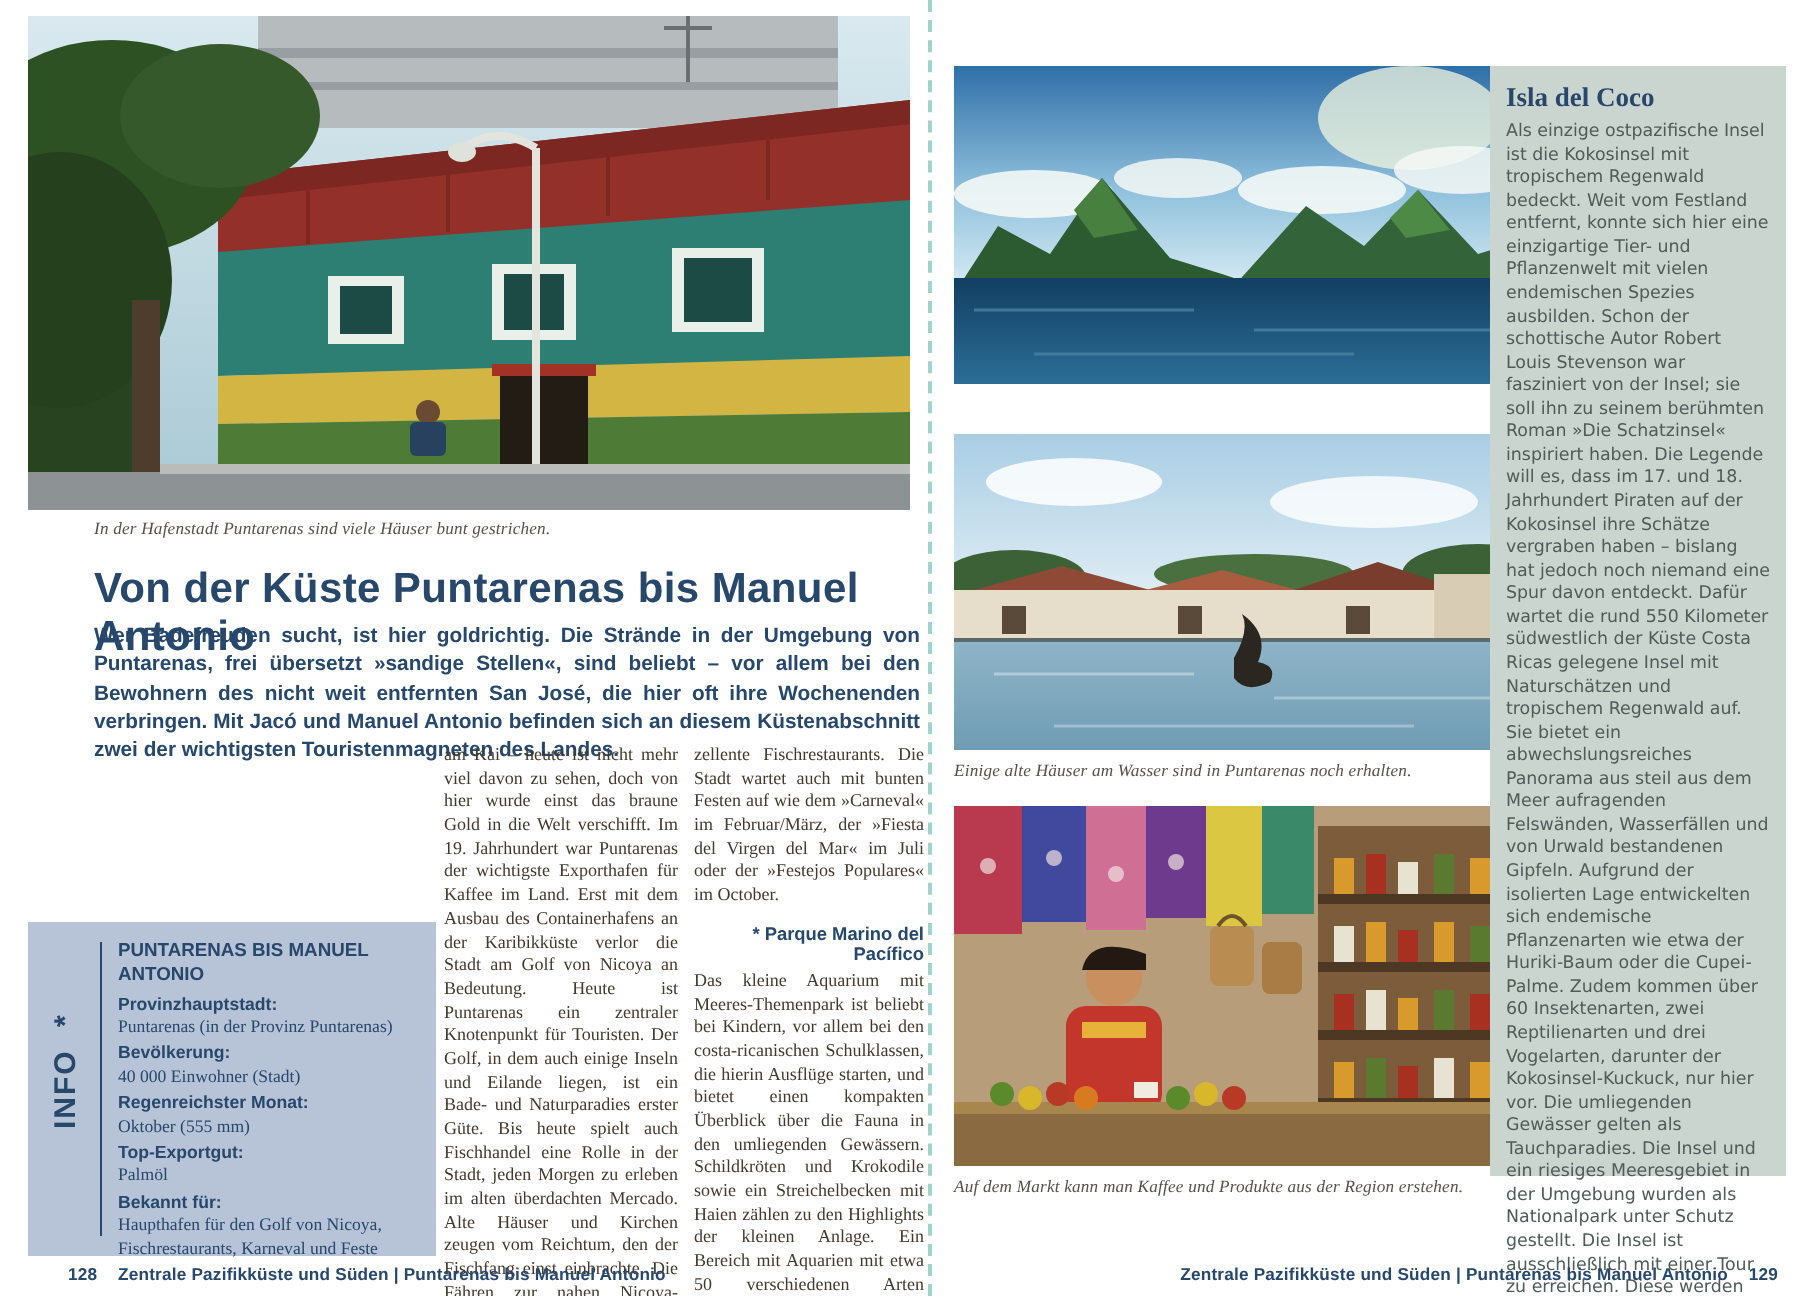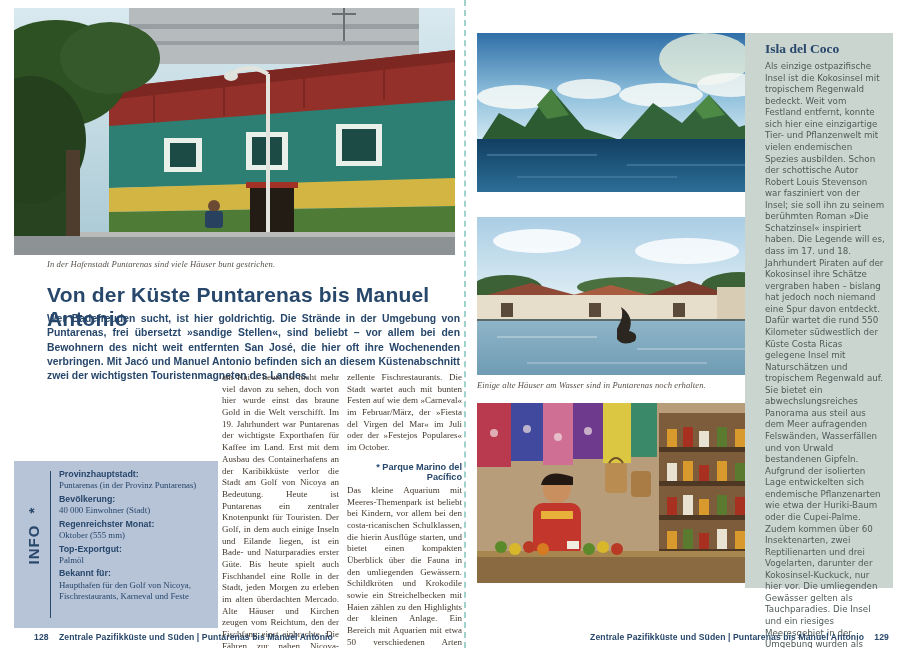"Isla del Coco" div.abs { padding: 8px 8px 8px 20px -> 8px 8px 8px 8px }
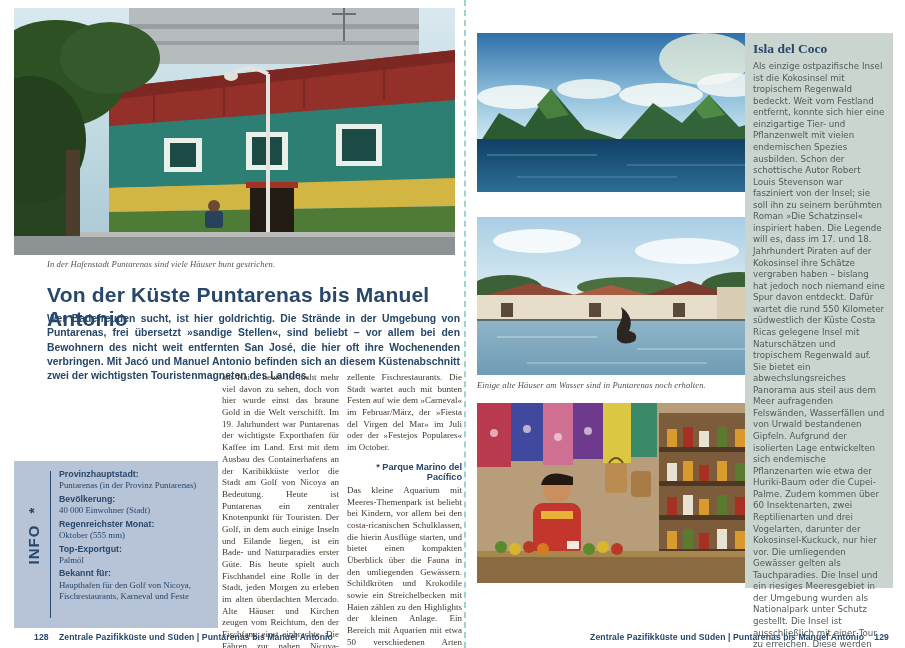"PUNTARENAS BIS MANUEL ANTONIO" div.info-title { html: none -> <div>PUNTARENAS BIS MANUEL ANTONIO</div> }
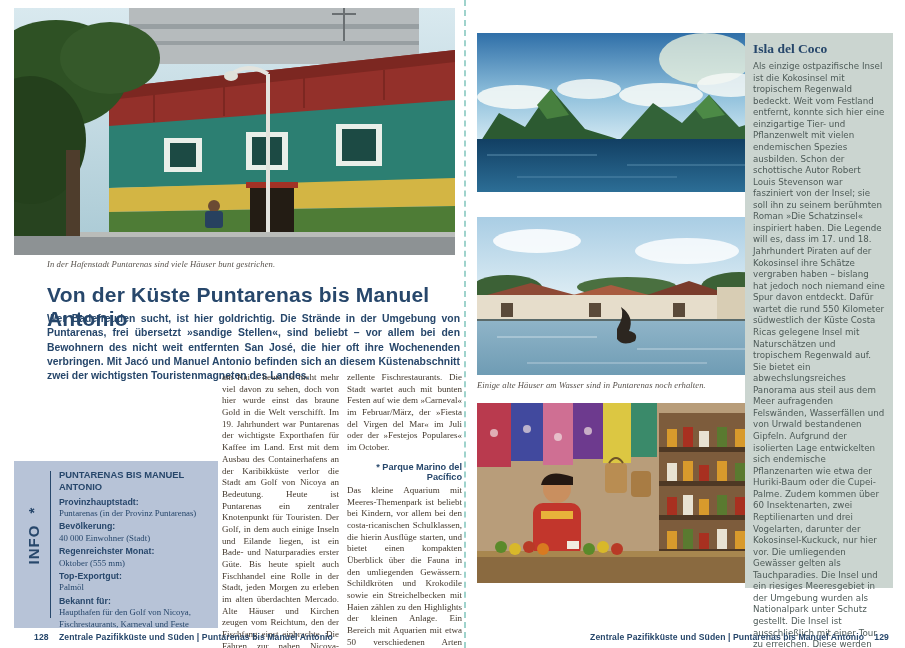"Auf dem Markt kann man" div.abs { html: none -> <div>Auf dem Markt kann man Kaffee und Produkte aus der Region erstehen.</div> }
